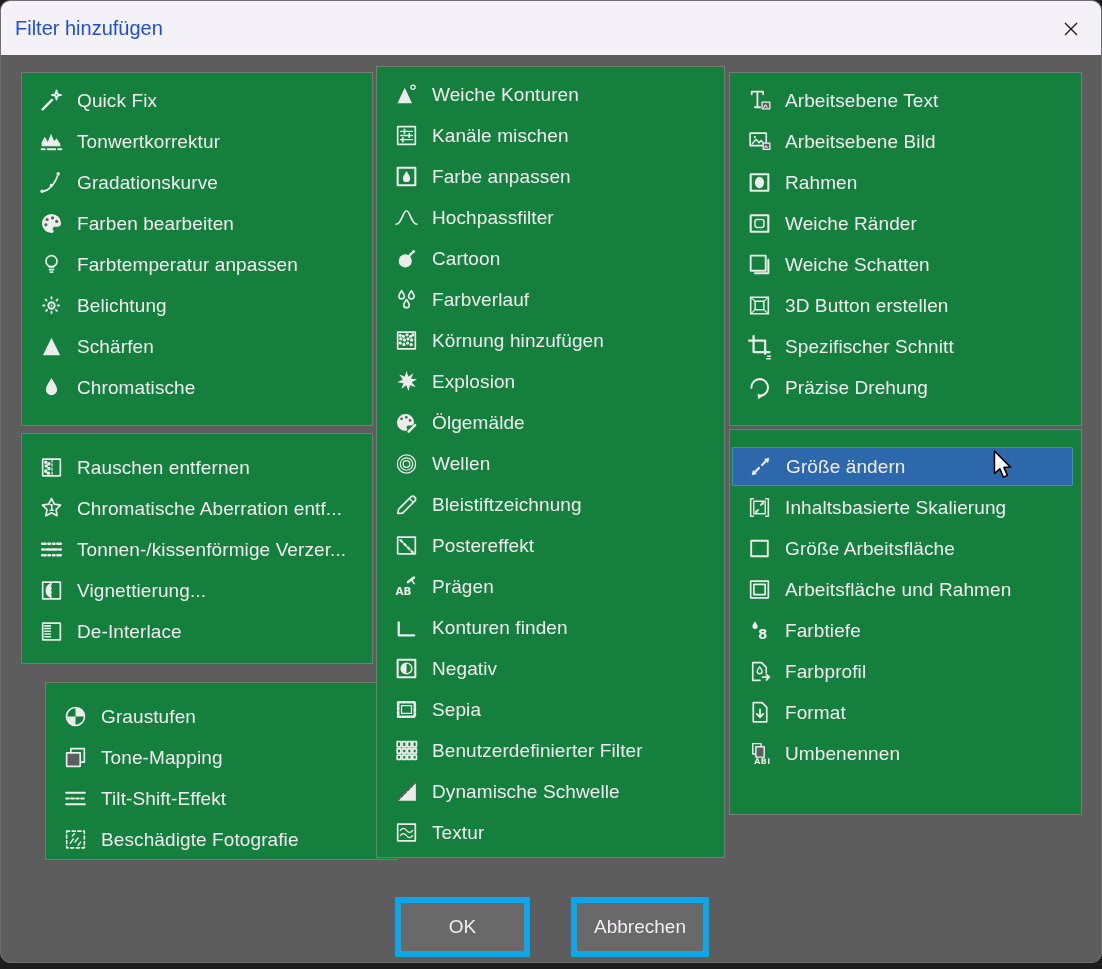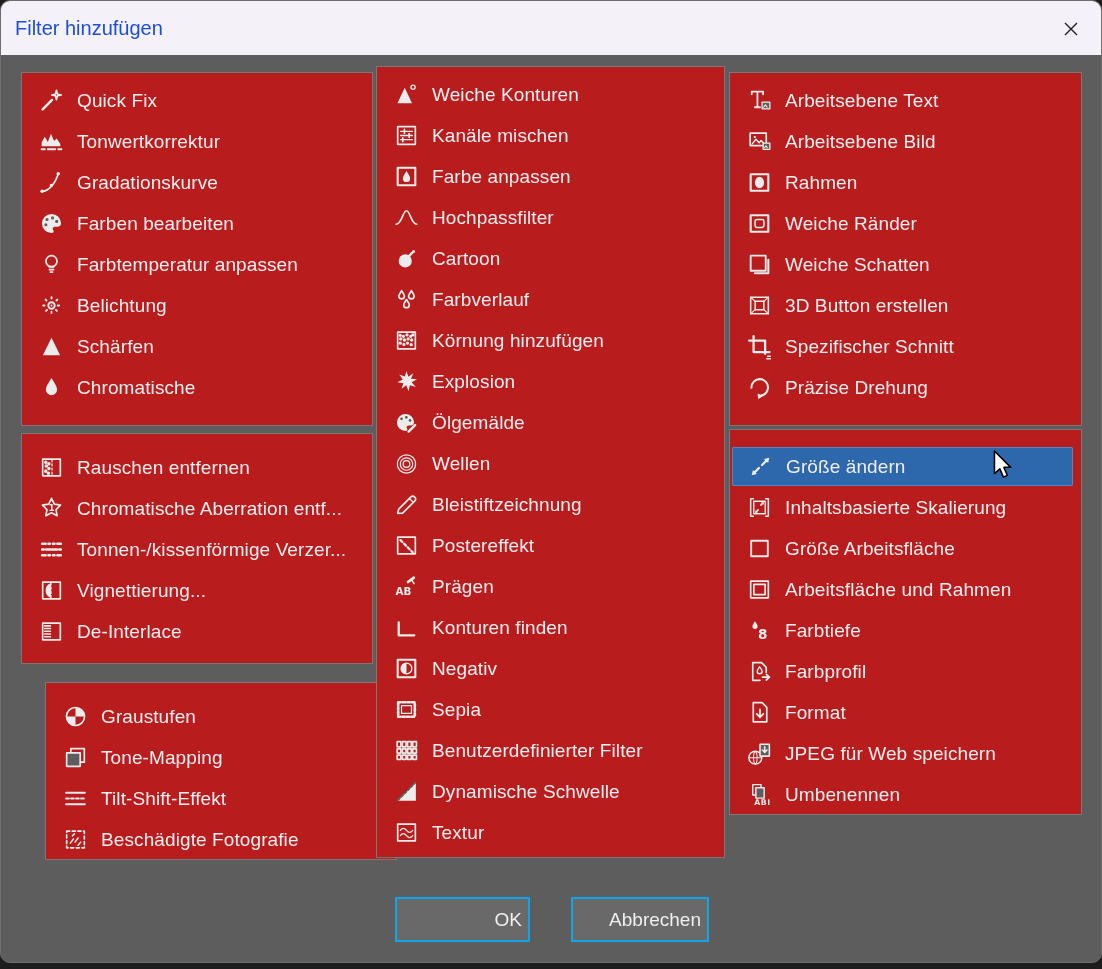"Quick Fix" .gbox { background: #b91c1c -> #15803d }
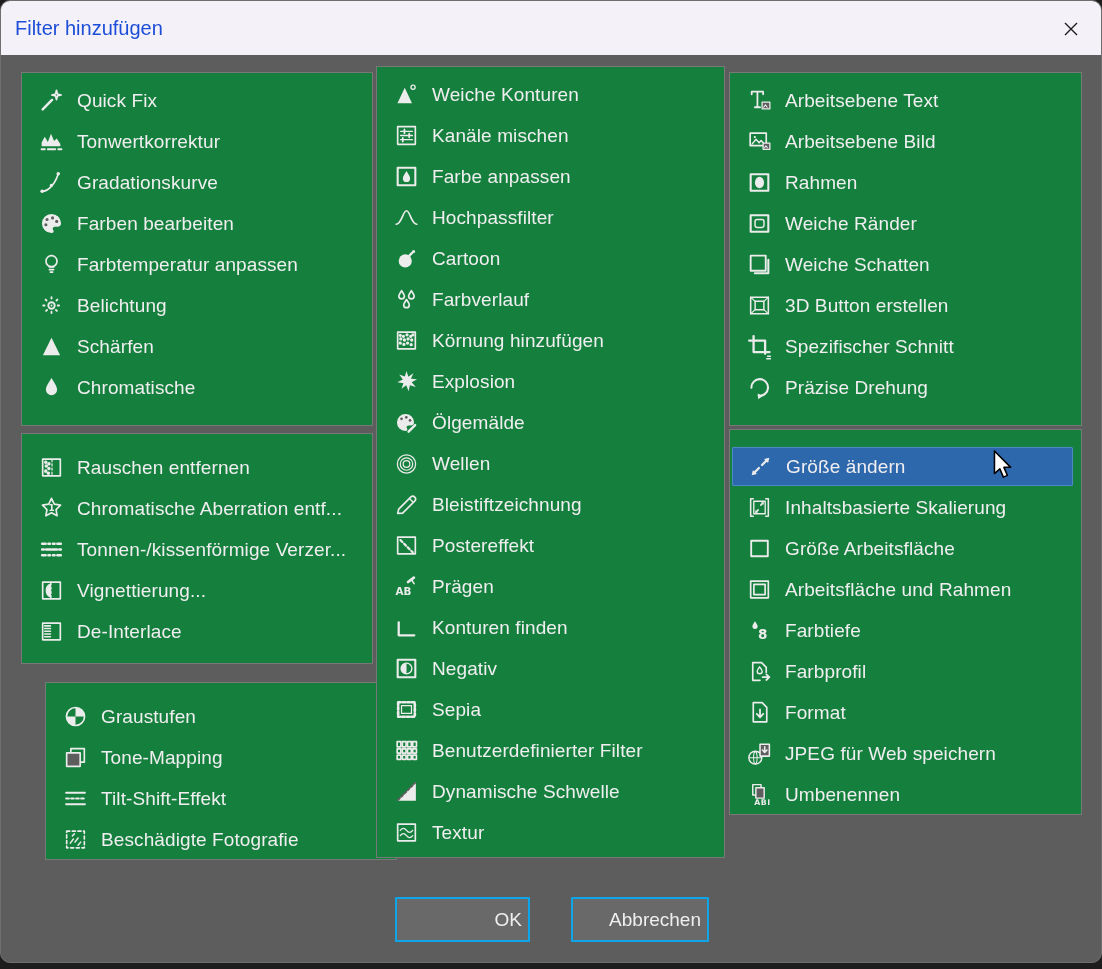"JPEG für Web speichern" div.row { html: <div> <span> <svg> <circle></circle> <path></path> <rect></rect> <path></path> </svg> </span> <span>JPEG für Web speichern</span> </div> -> none }
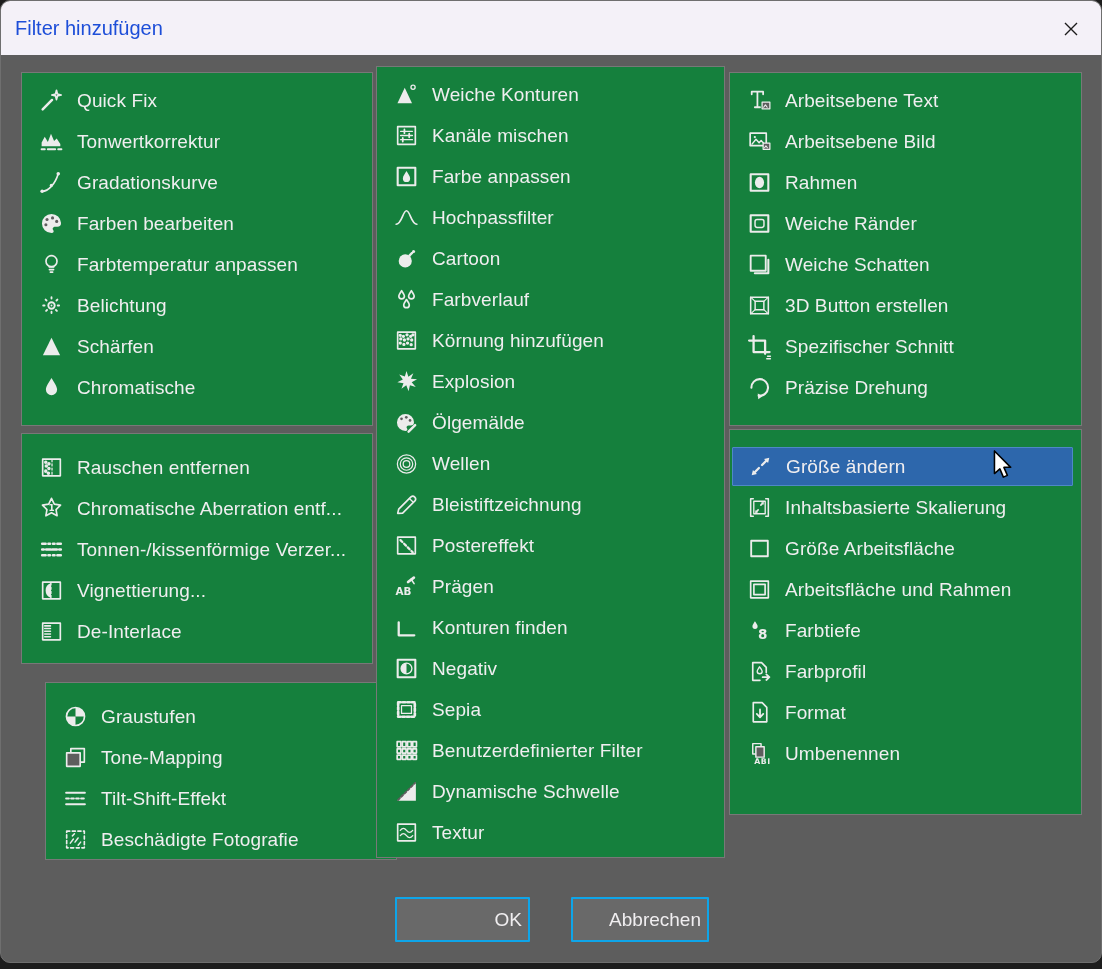"OK" .btn { border: 2px solid #0ea5e9 -> 6px solid #0ea5e9; height: 45px -> 60px; text-align: right -> none }
